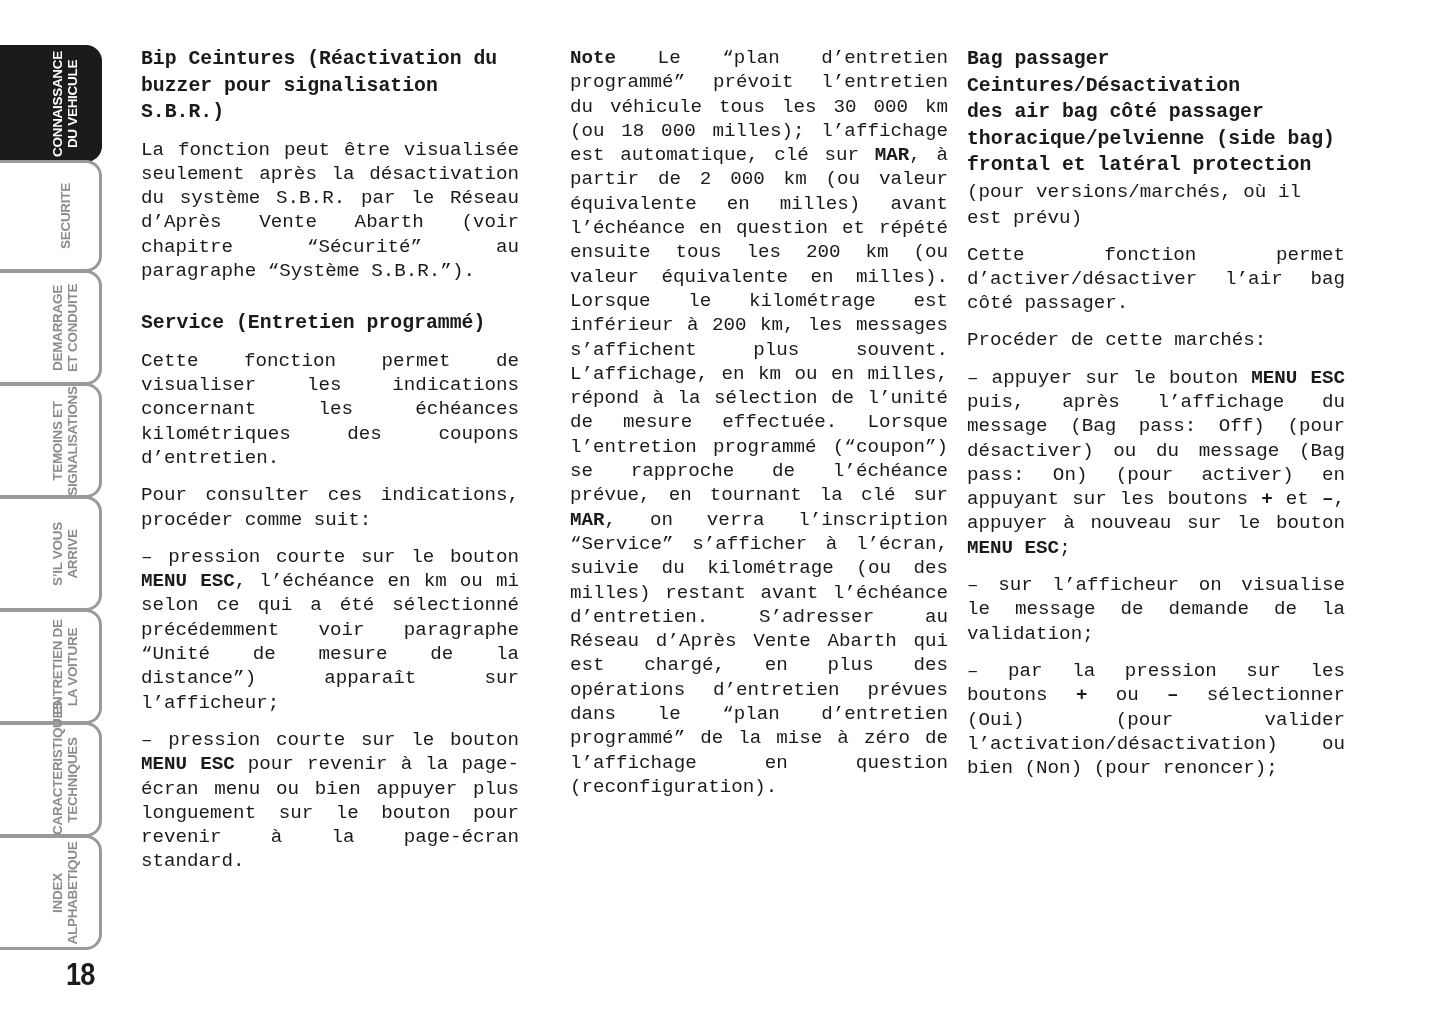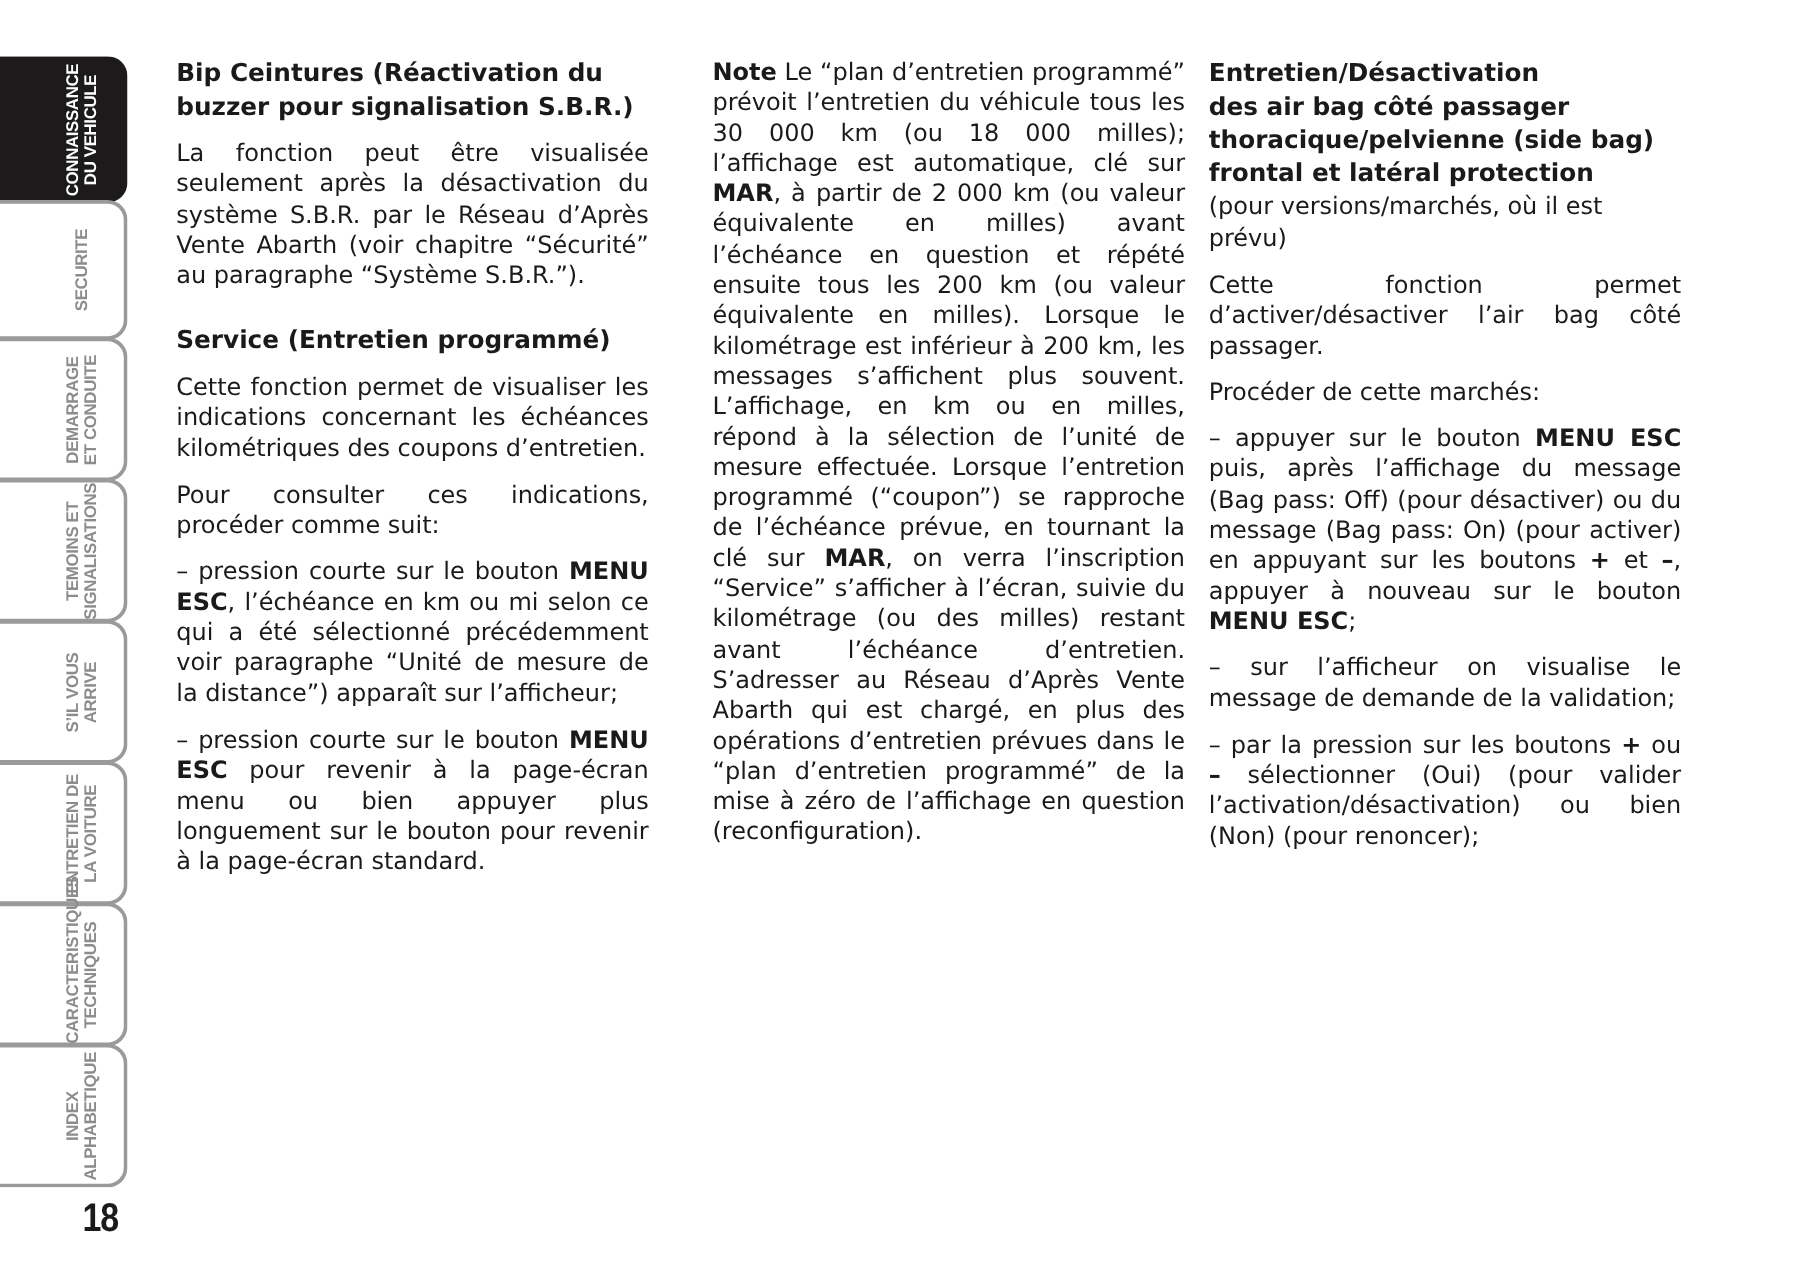"Bip Ceintures (Réactivation du buzzer" .col { font-family: none -> Liberation Mono, monospace }
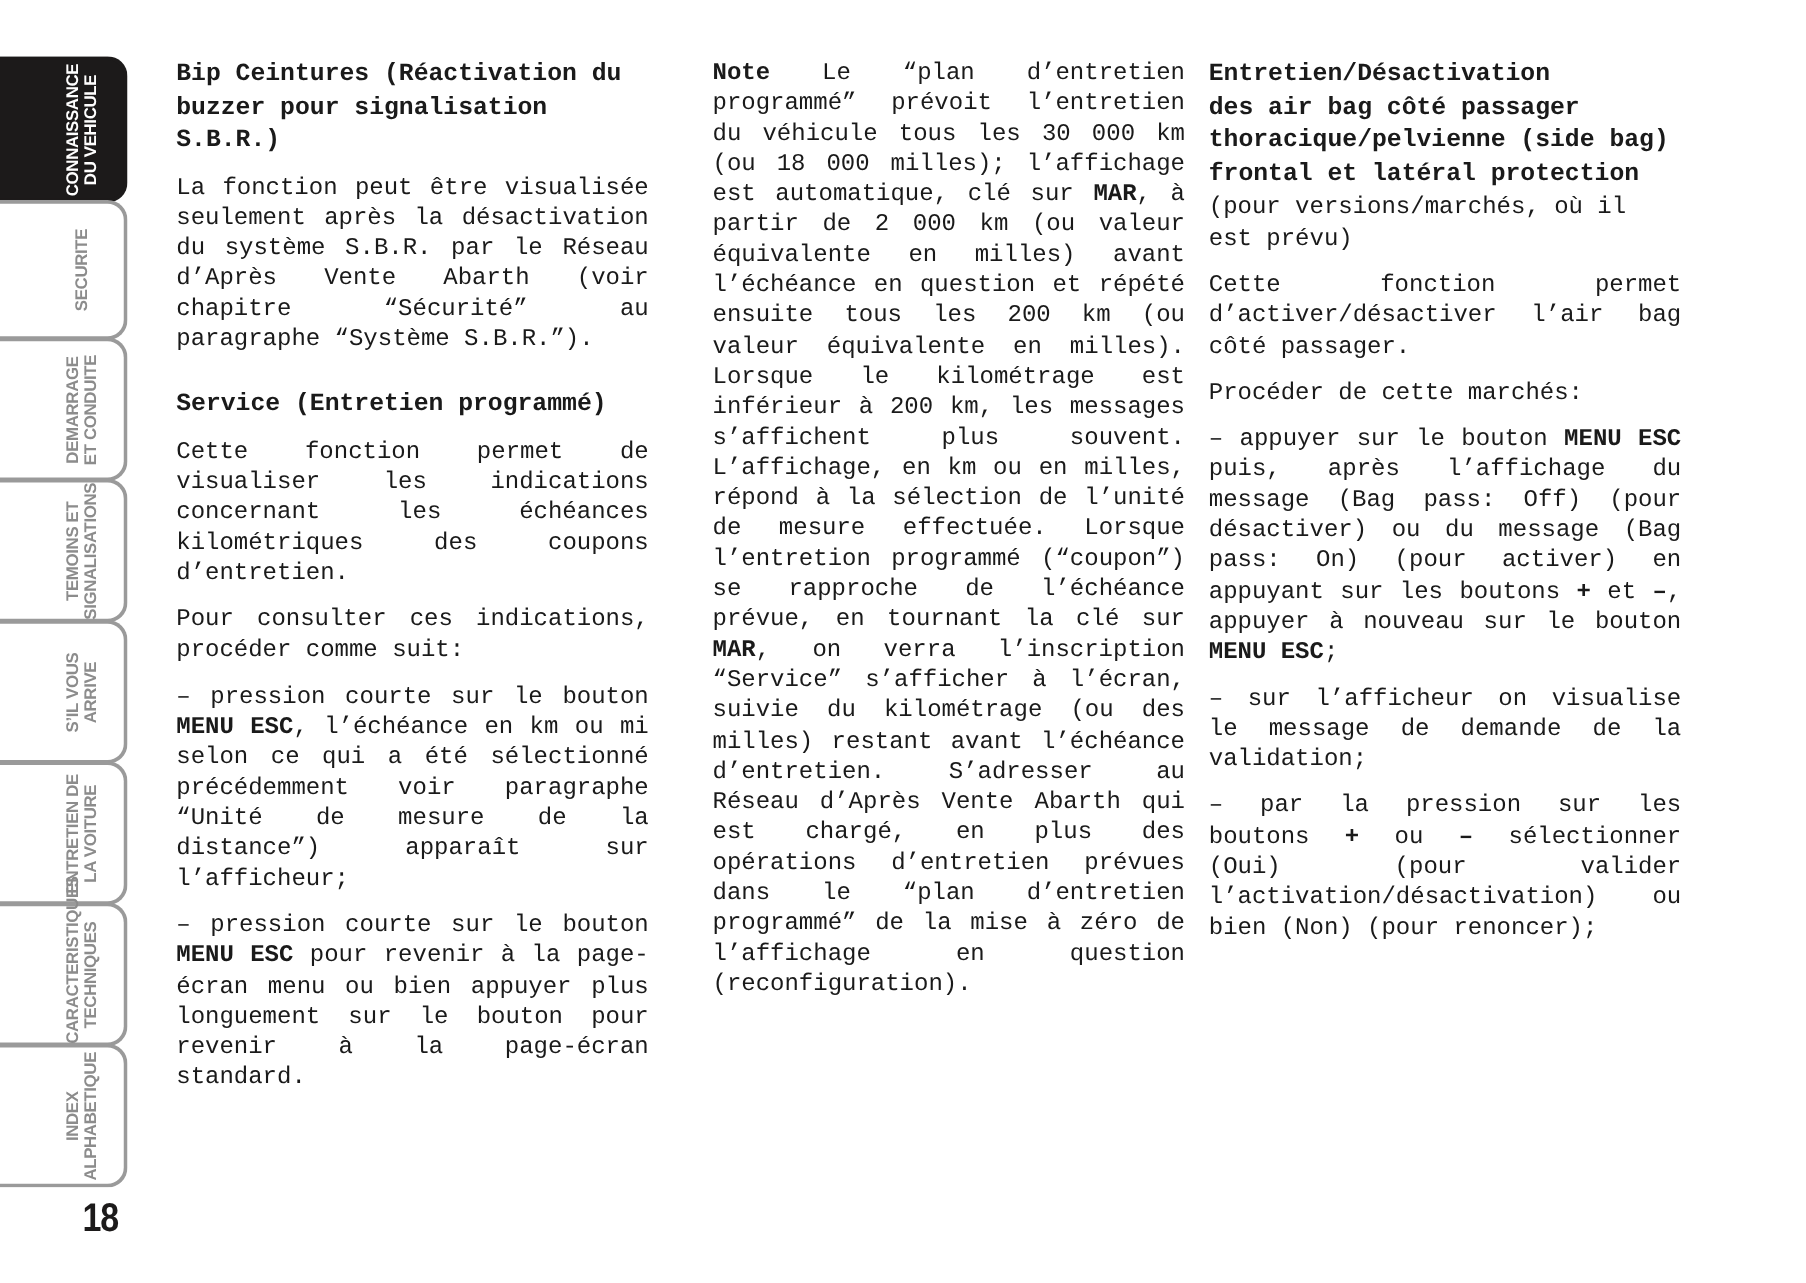"Bag passager" div.h3 { html: none -> <div>Bag passager</div> }
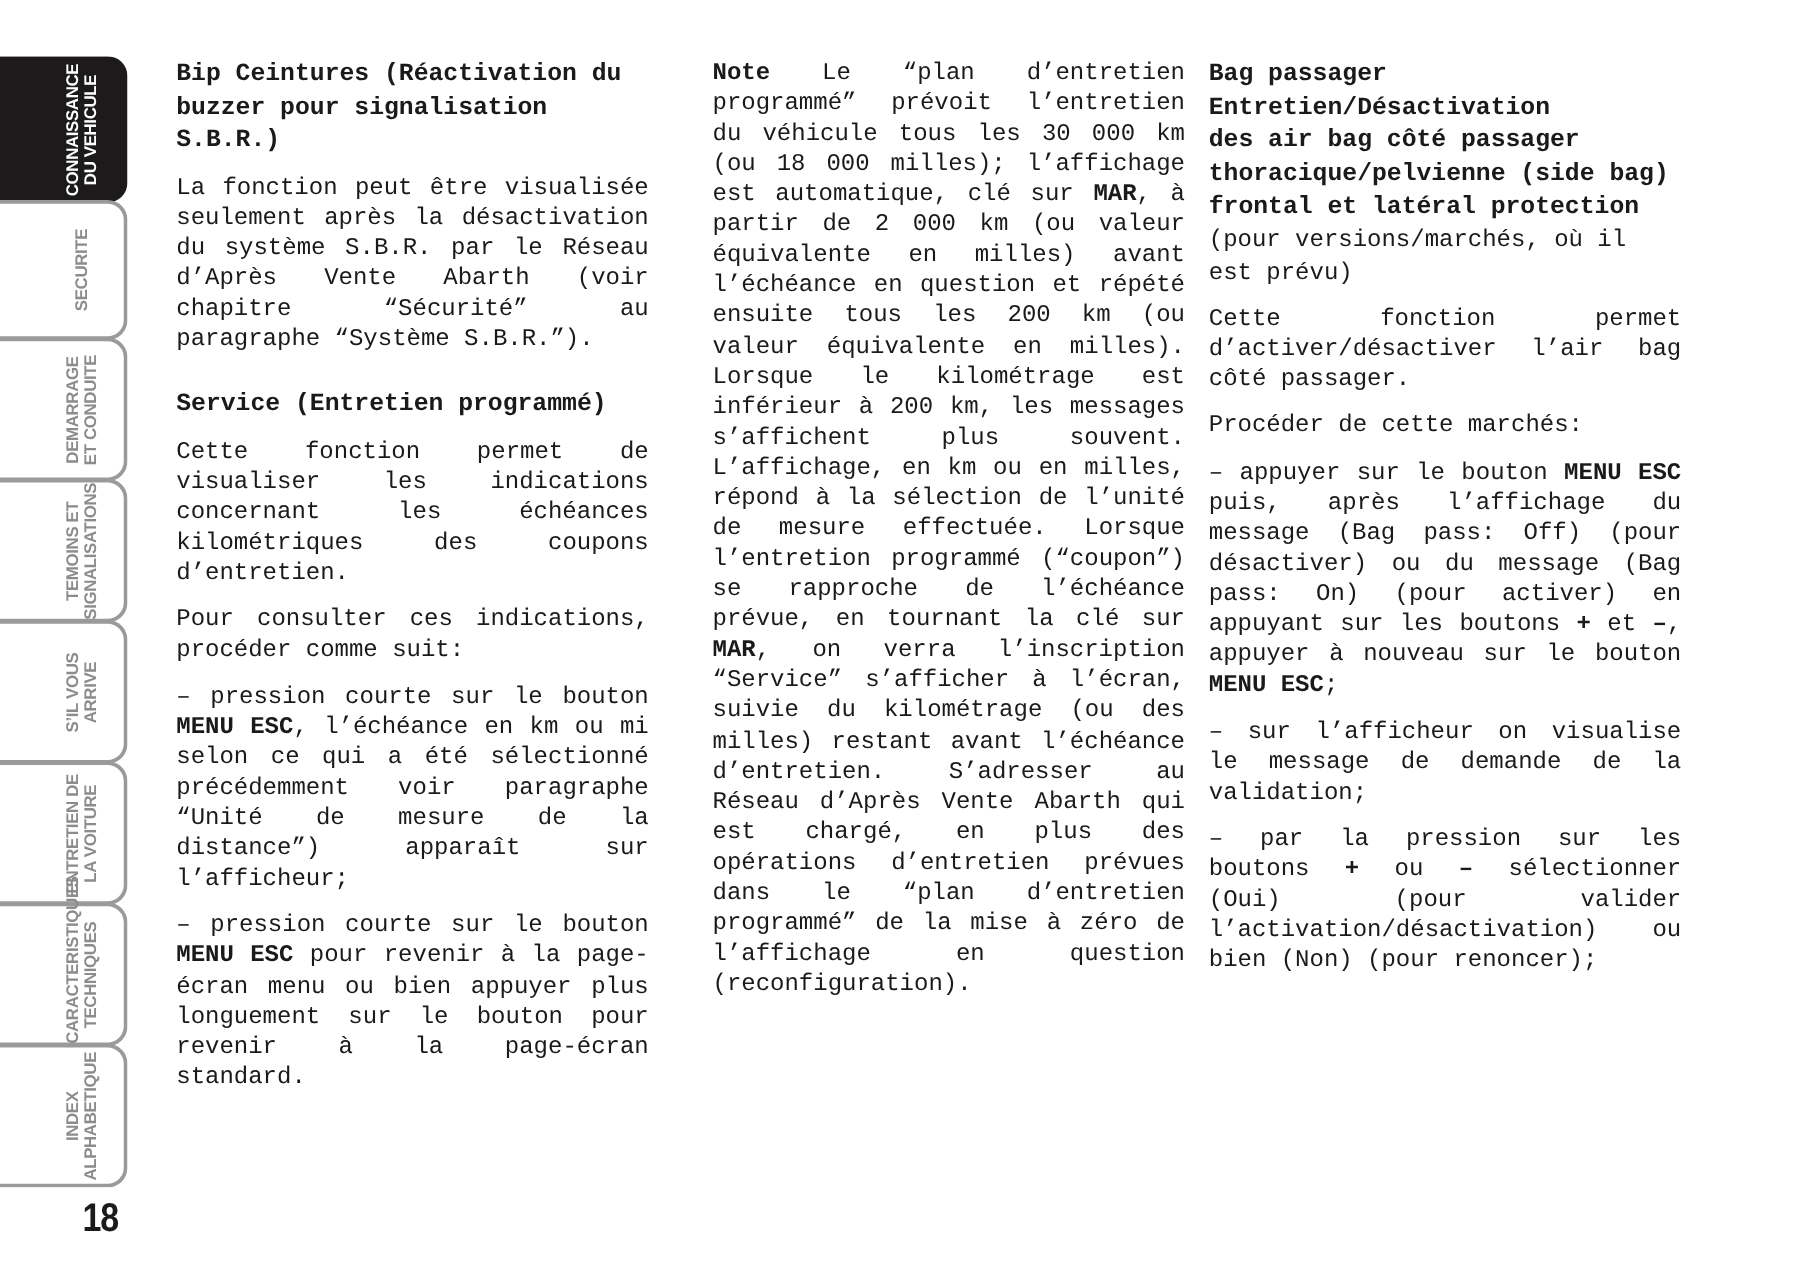"Entretien/Désactivation" div.h3 { text: Entretien/Désactivation -> Ceintures/Désactivation }
